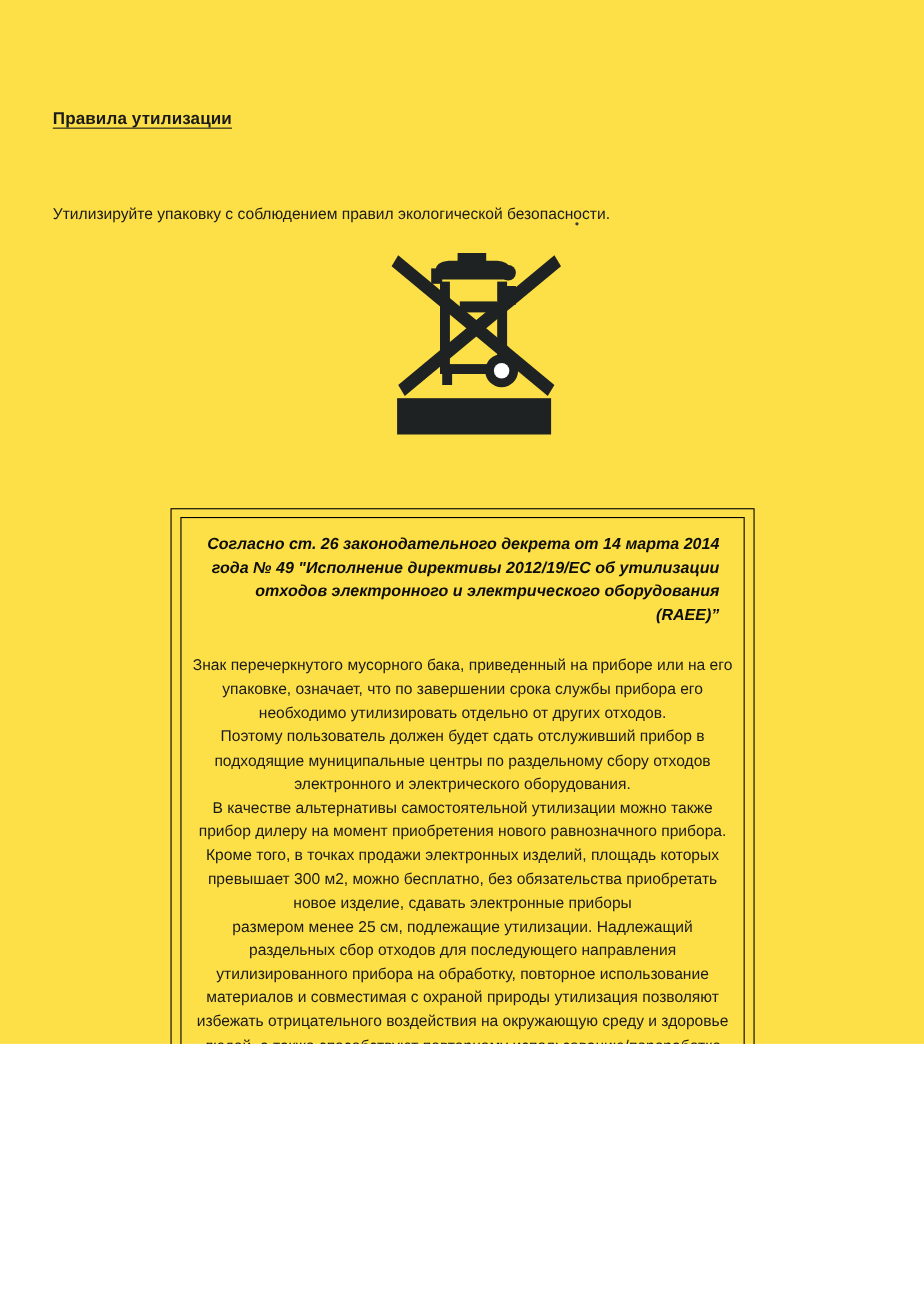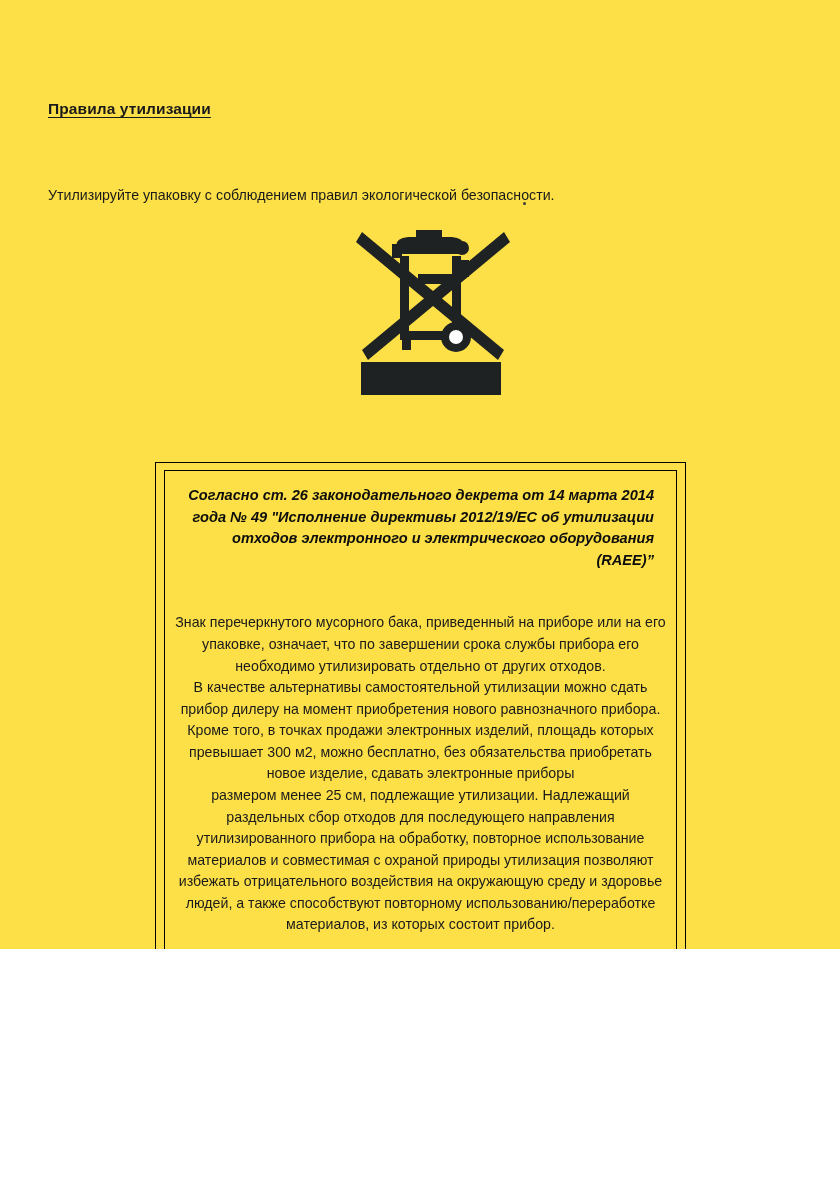"Знак перечеркнутого мусорного бака," .notice-para.first-para { margin-top: 41px -> 24px }
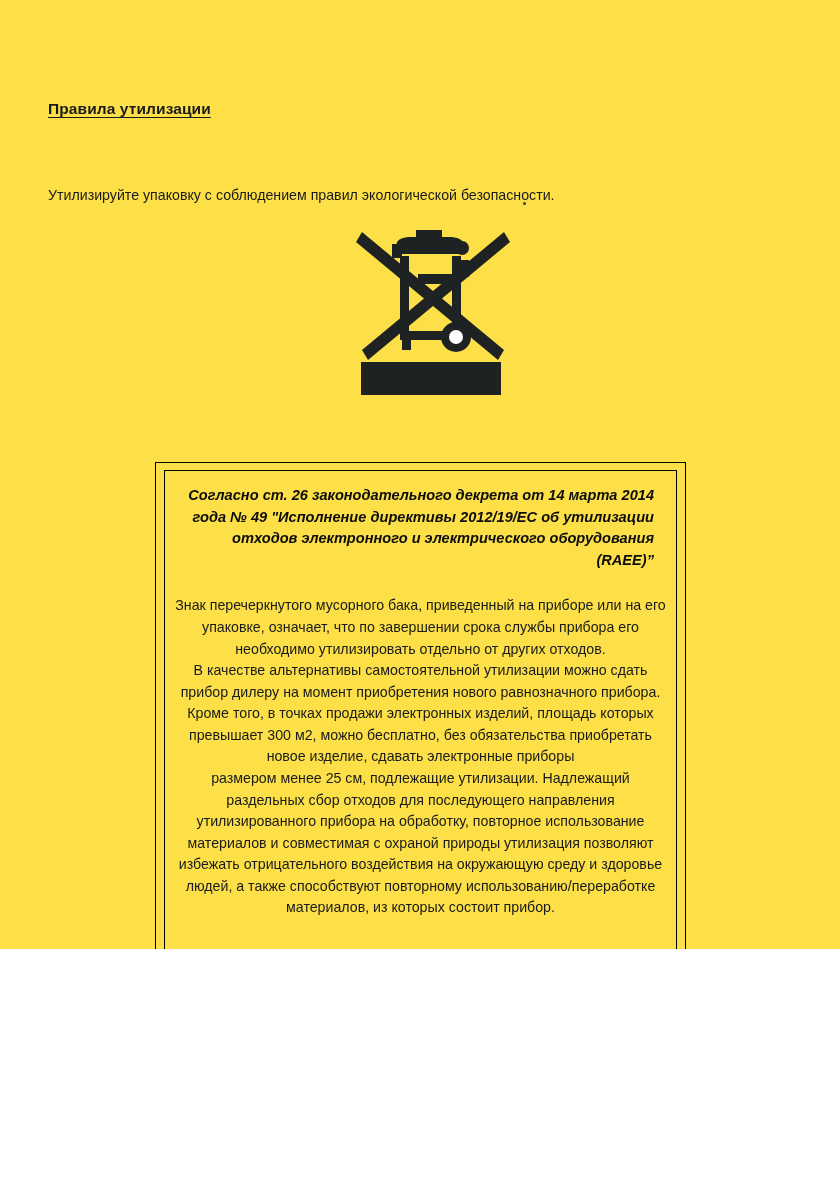"Поэтому пользователь должен будет сдать" p.notice-para { html: none -> <p>Поэтому пользователь должен будет сдать отслуживший прибор в подходящие муниципальные центры по раздельному сбору отходов электронного и электрического оборудования.</p> }
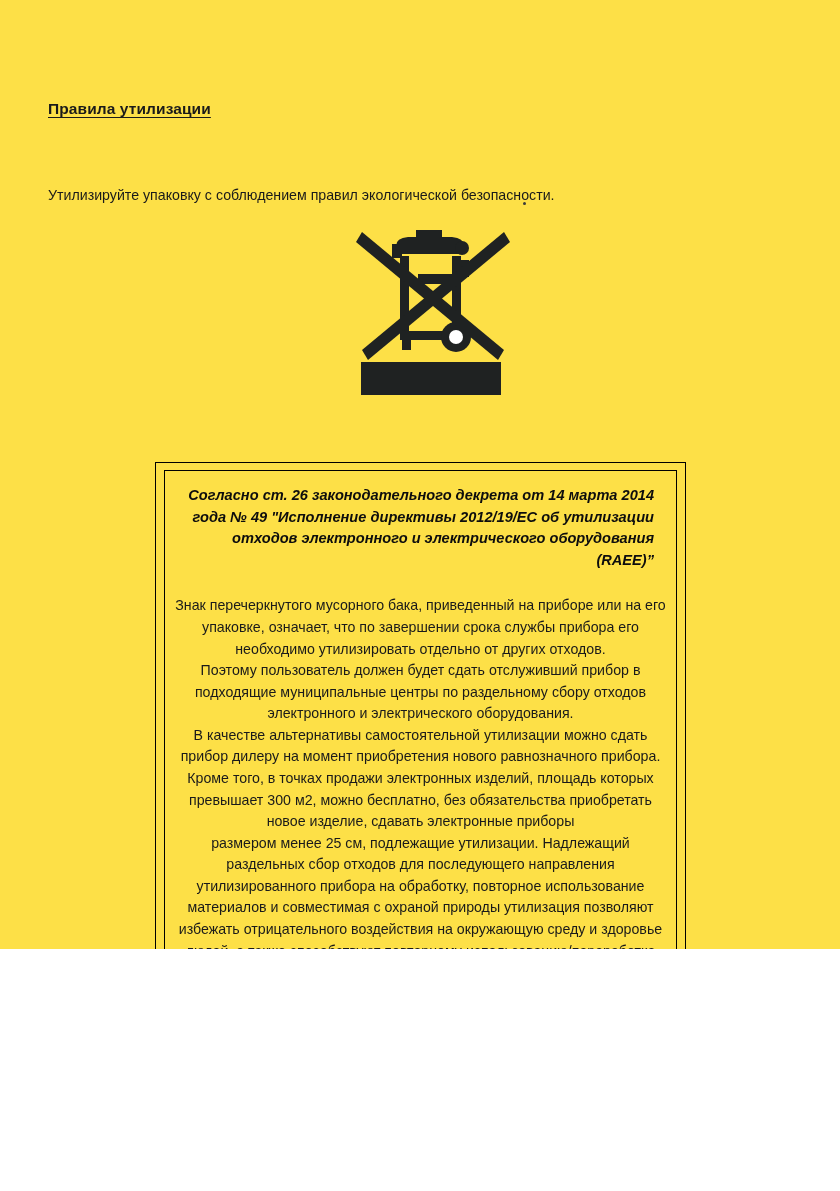"В качестве альтернативы самостоятельной" p.notice-para { text: сдать -> также }
